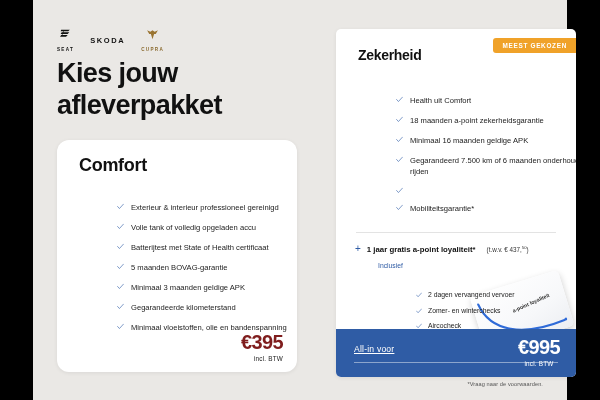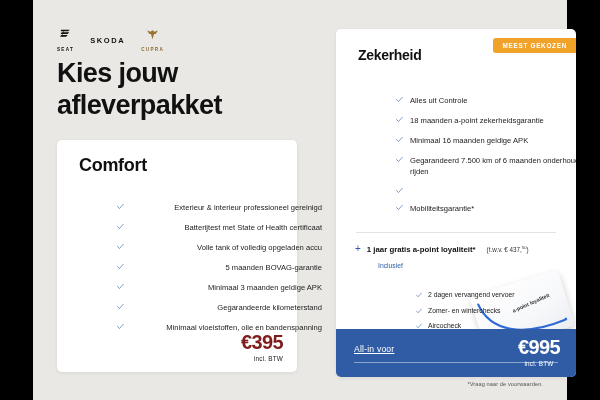"Alles uit Controle" span { text: Alles uit Controle -> Health uit Comfort }
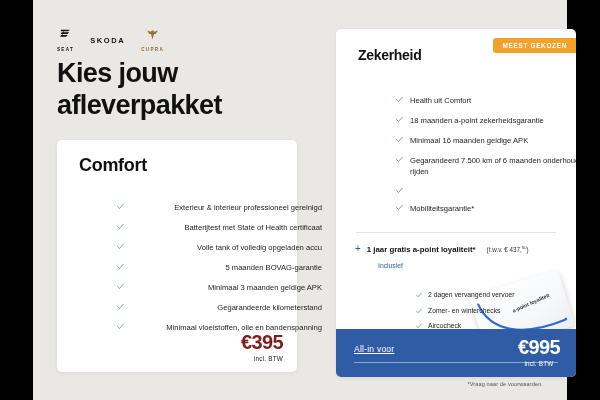"Comfort" .card-comfort { border-radius: 5px -> 12px }
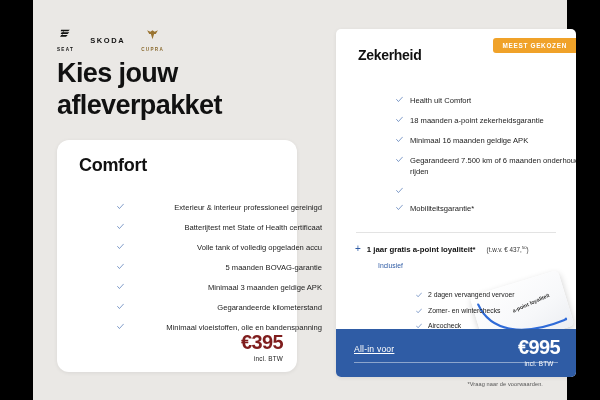"Exterieur & interieur professioneel" .c-list li { justify-content: space-between -> none }
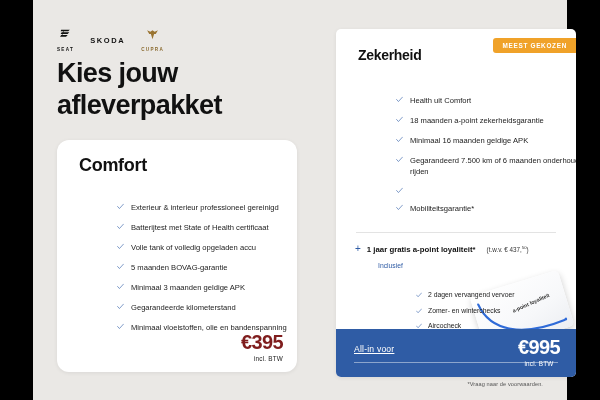"Batterijtest met State of Health" li { order: before "Volle tank of volledig opgeladen" -> after "Volle tank of volledig opgeladen" }
